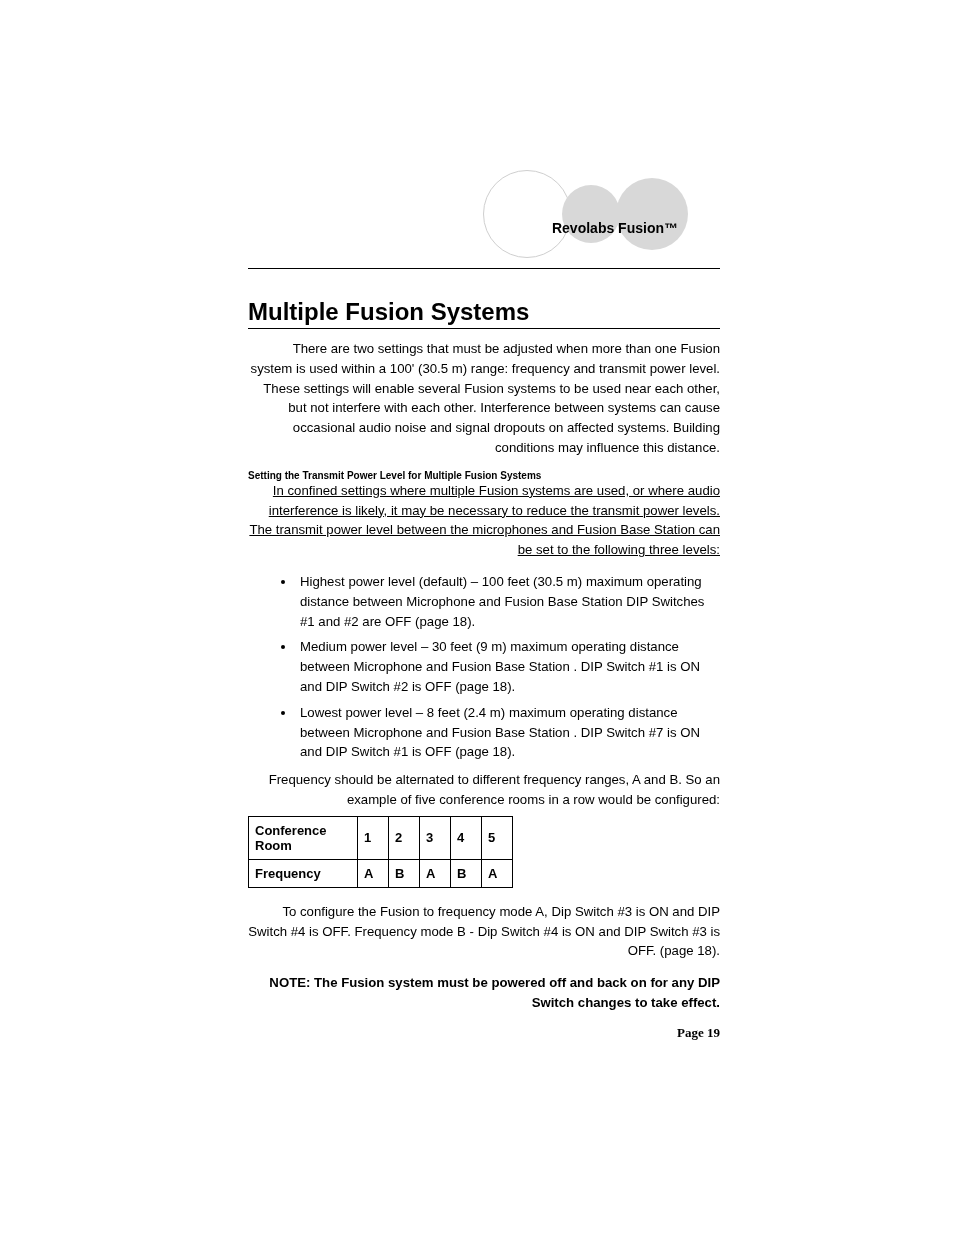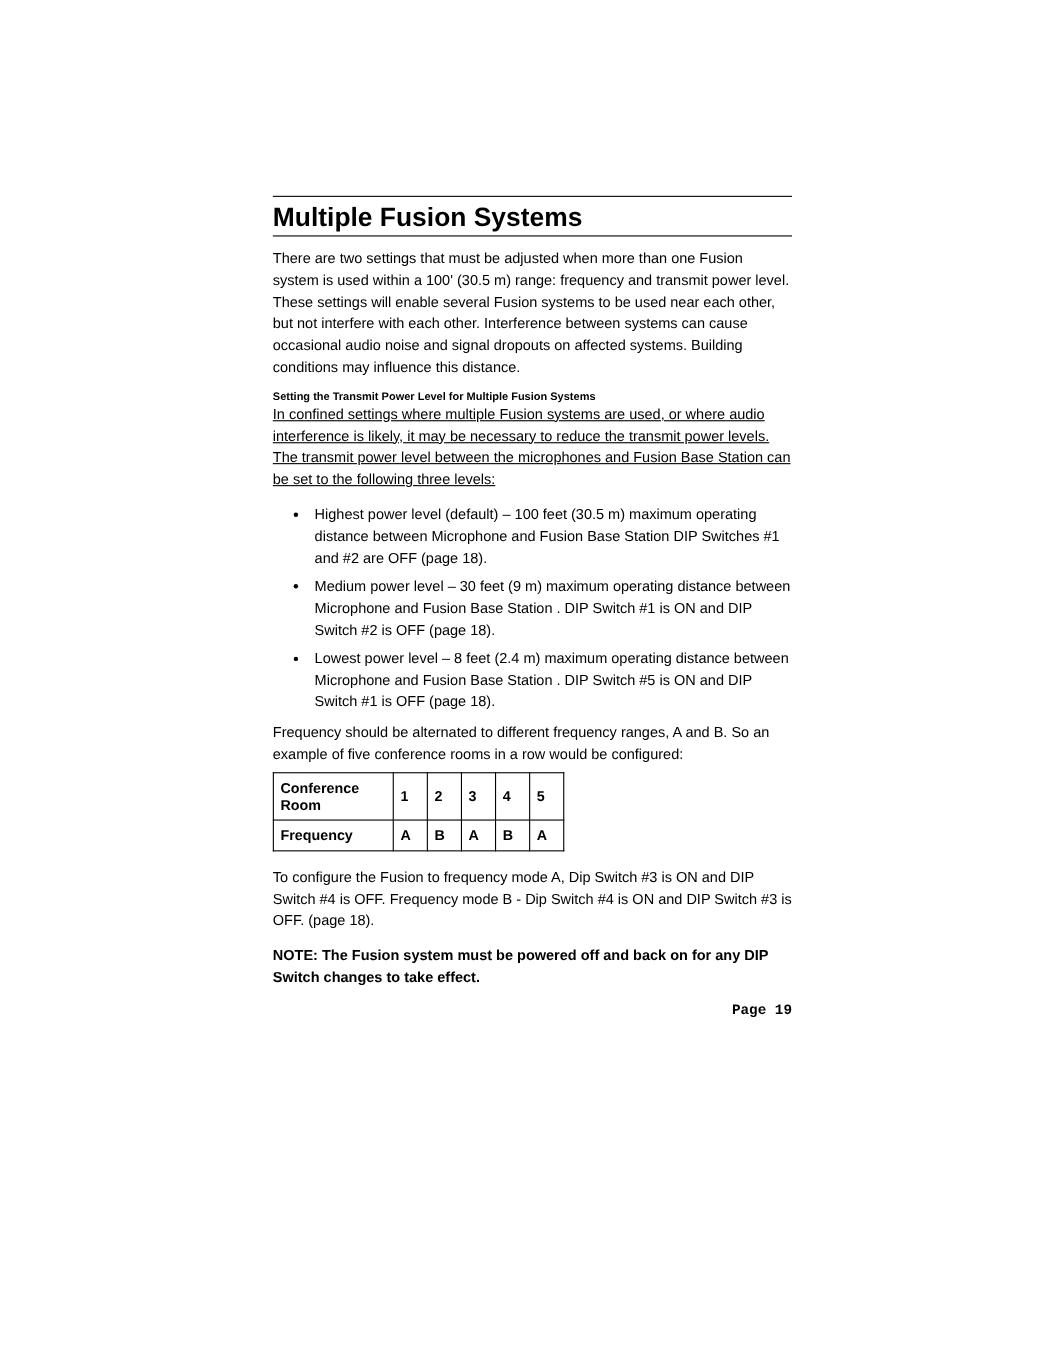"Revolabs Fusion™" div.header-area { html: none -> <div> <div> <span></span> <span></span> <span></span> </div> <div>Revolabs Fusion™</div> </div> }
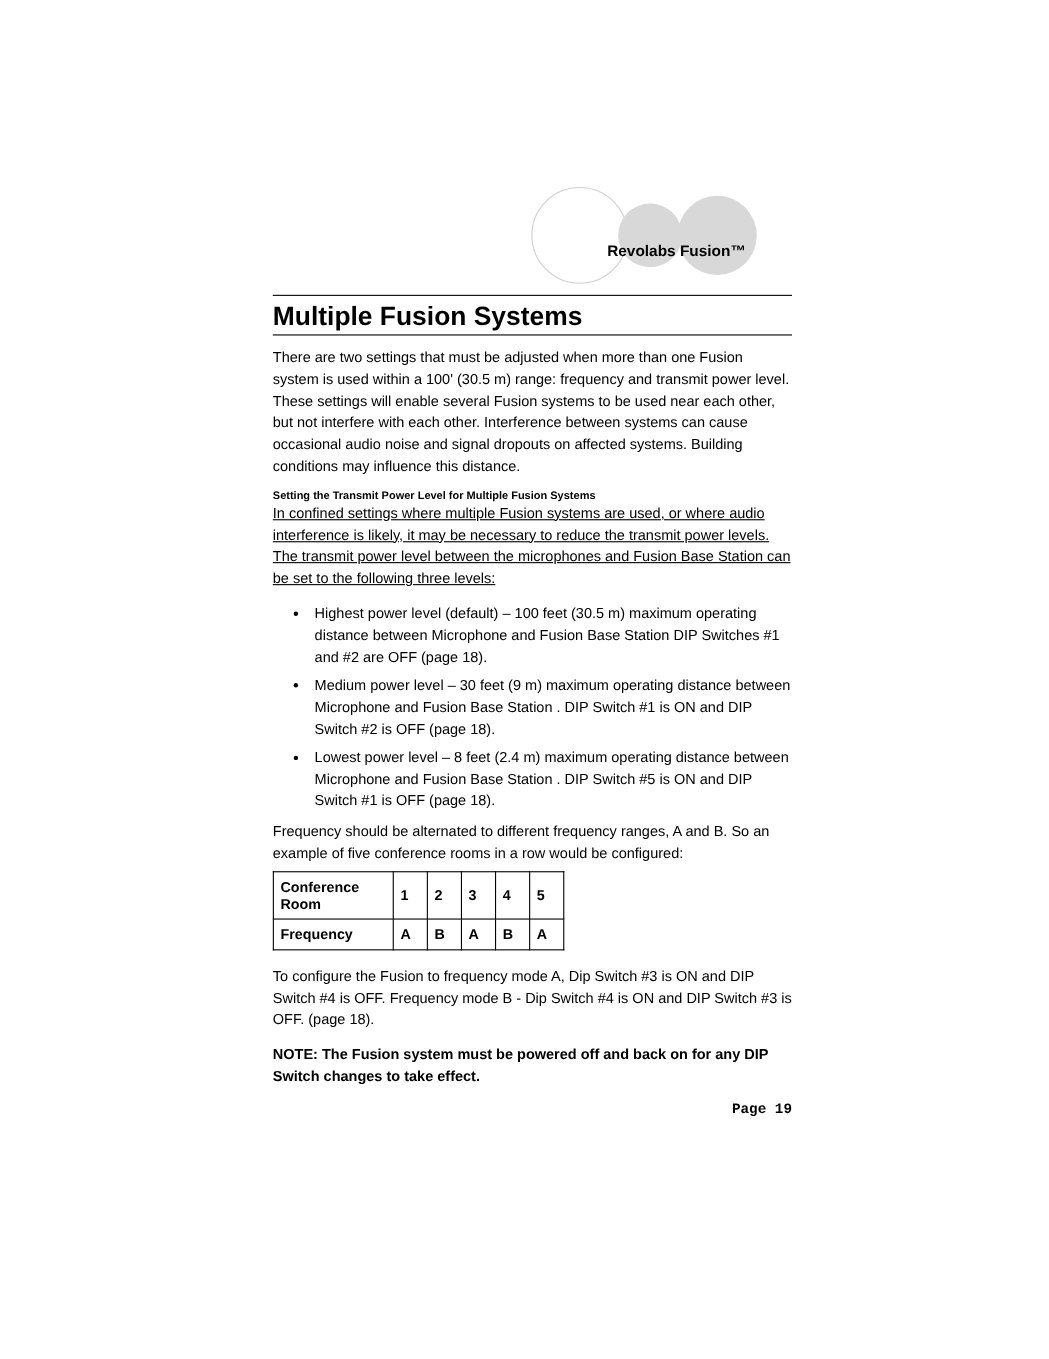"Multiple Fusion Systems" h1 { margin: 5px 0 2px 0 -> 29px 0 2px 0 }
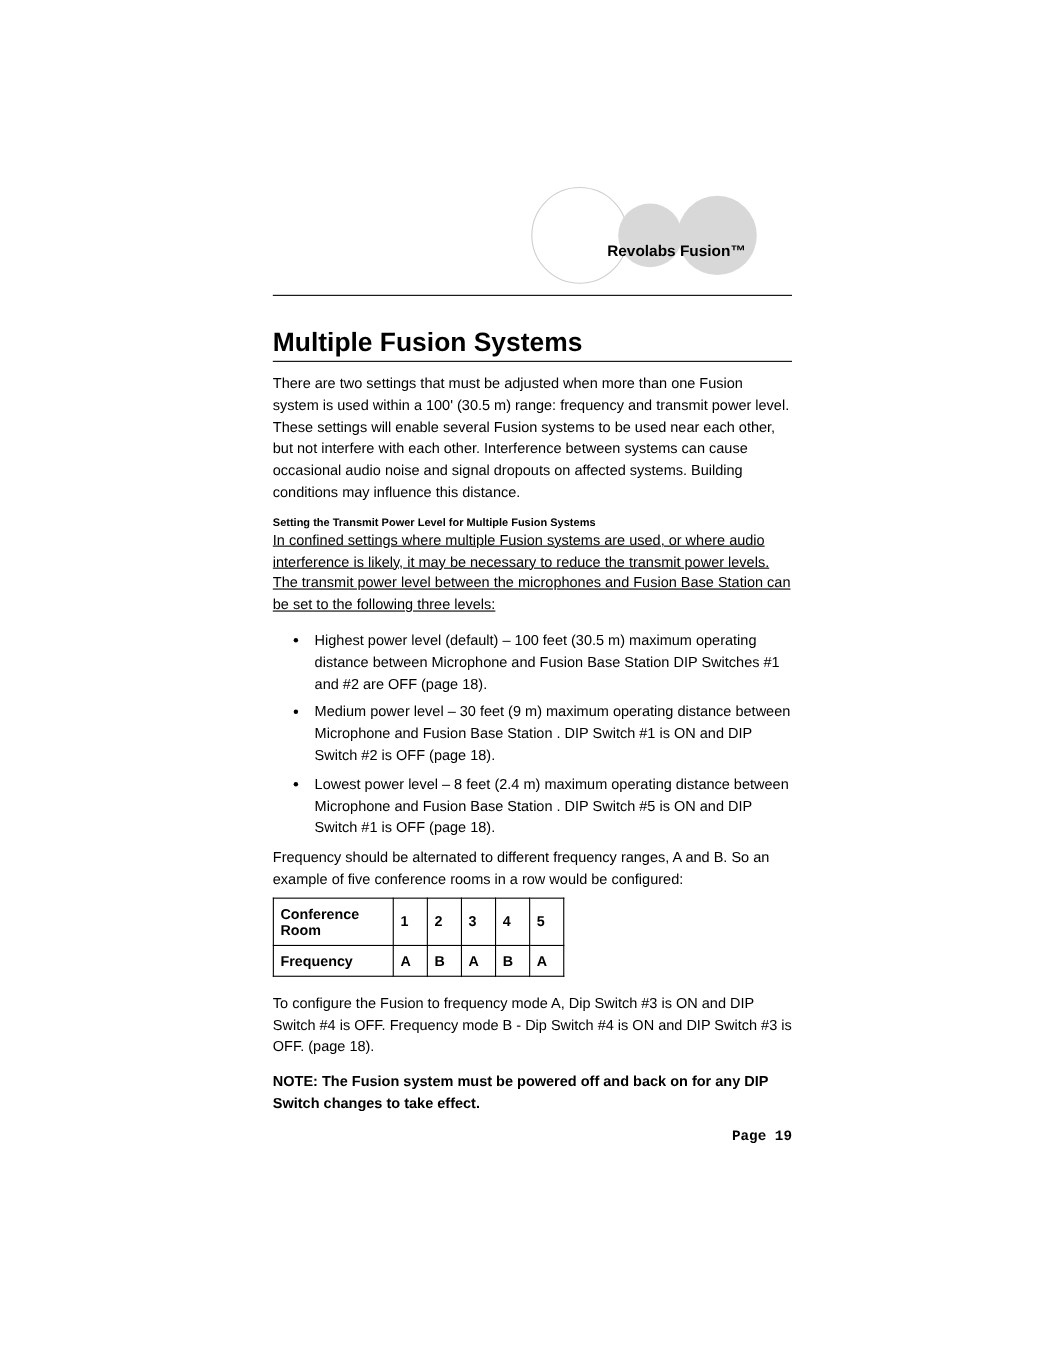"There are two settings that" p { text-align: none -> right }
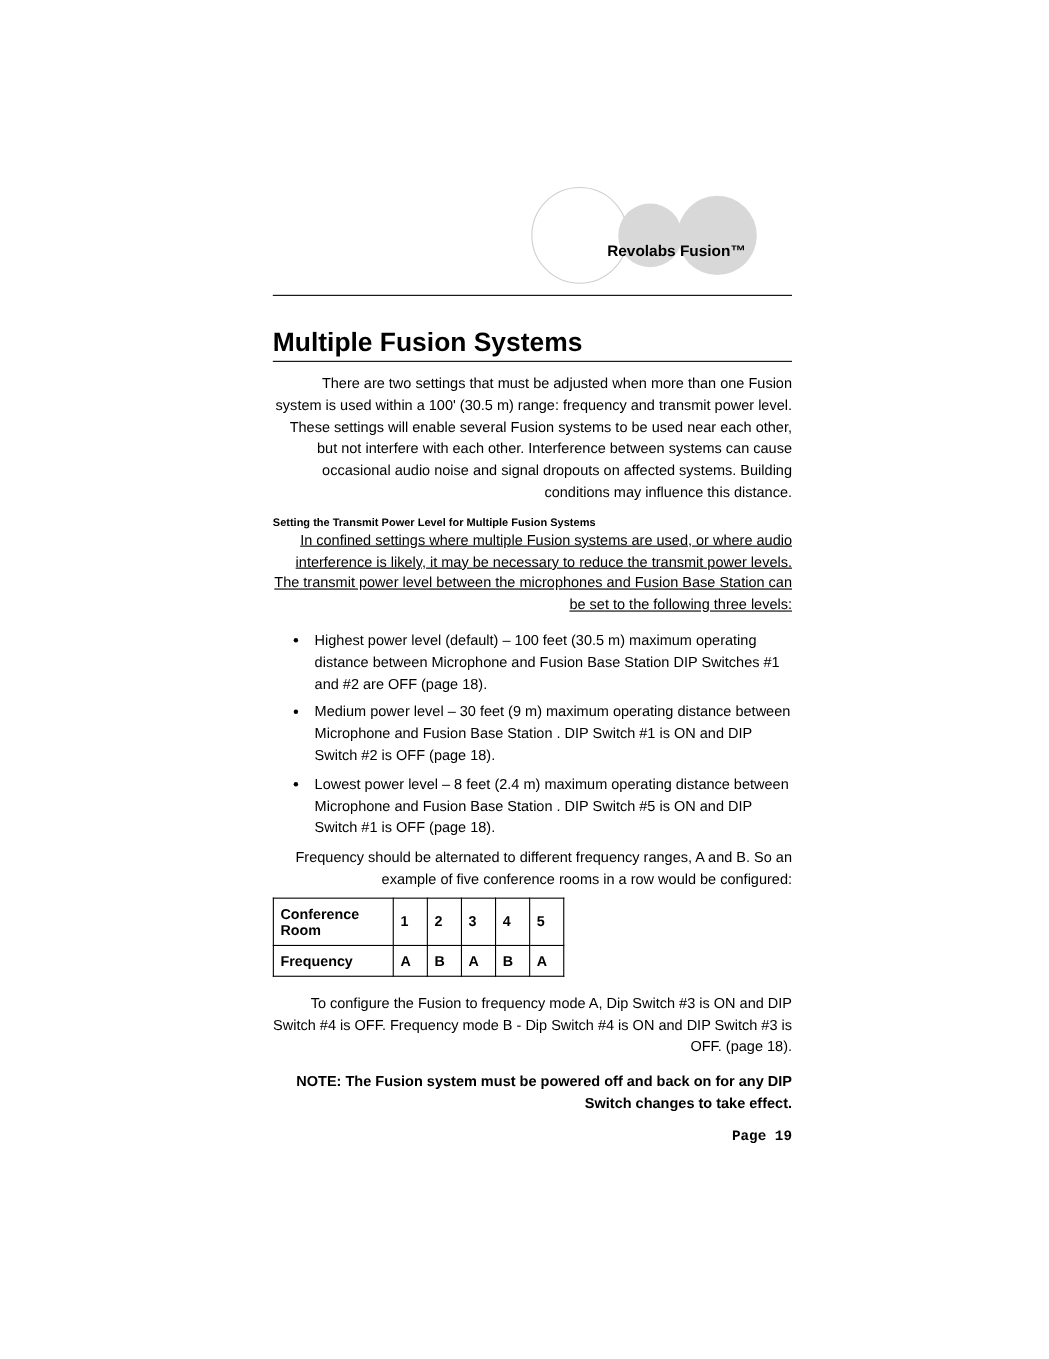"Highest power level (default) –" li { margin-left: none -> 14px }
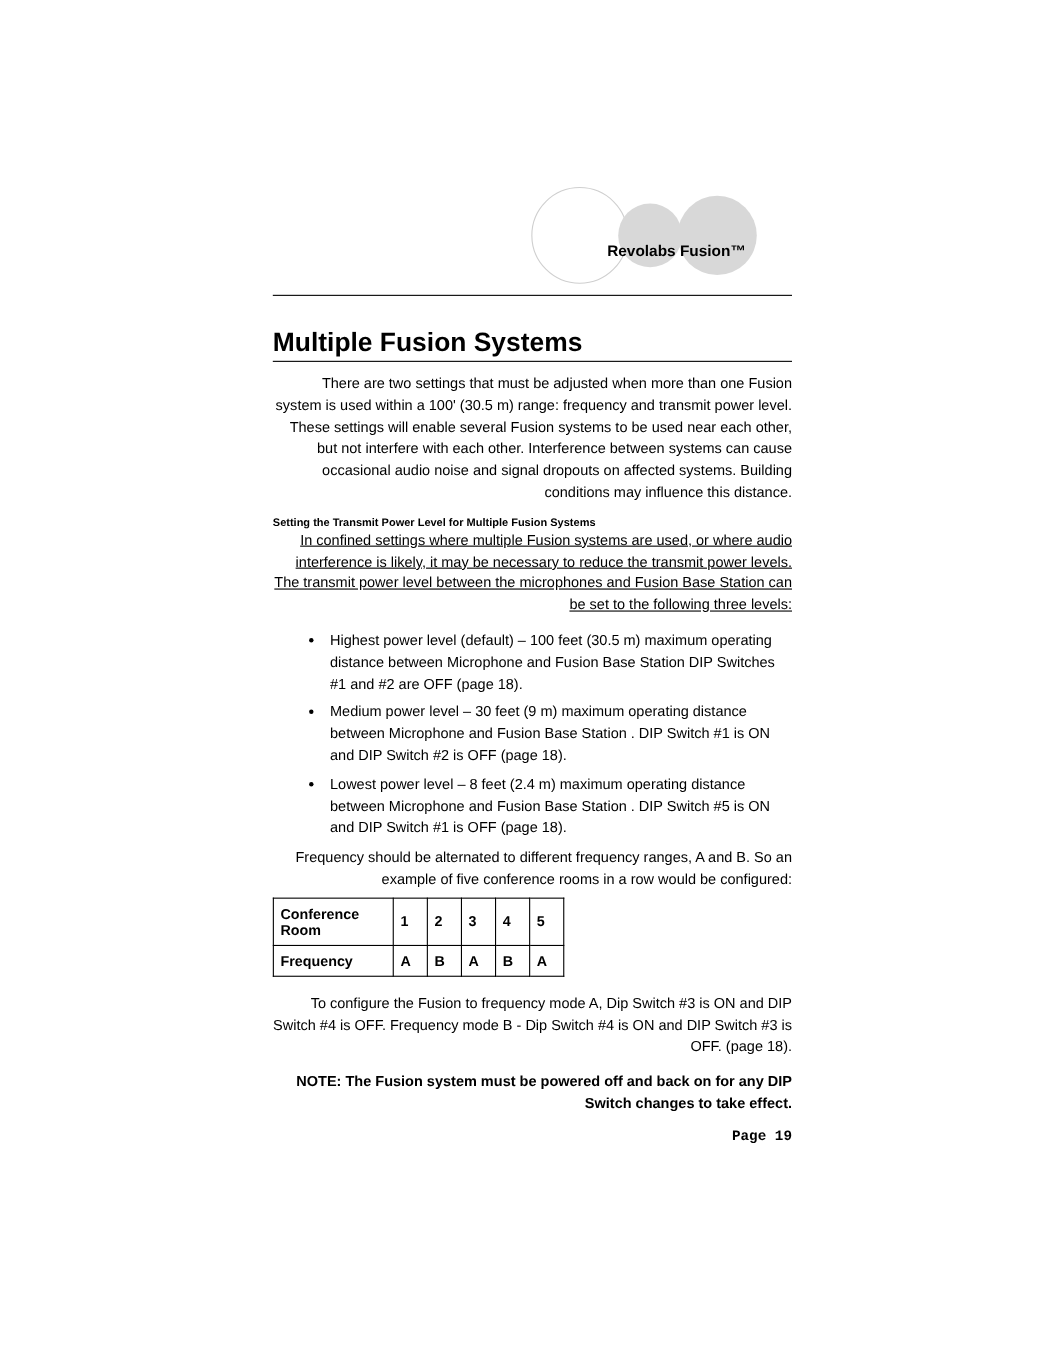"Lowest power level – 8" li { text: 5 -> 7 }
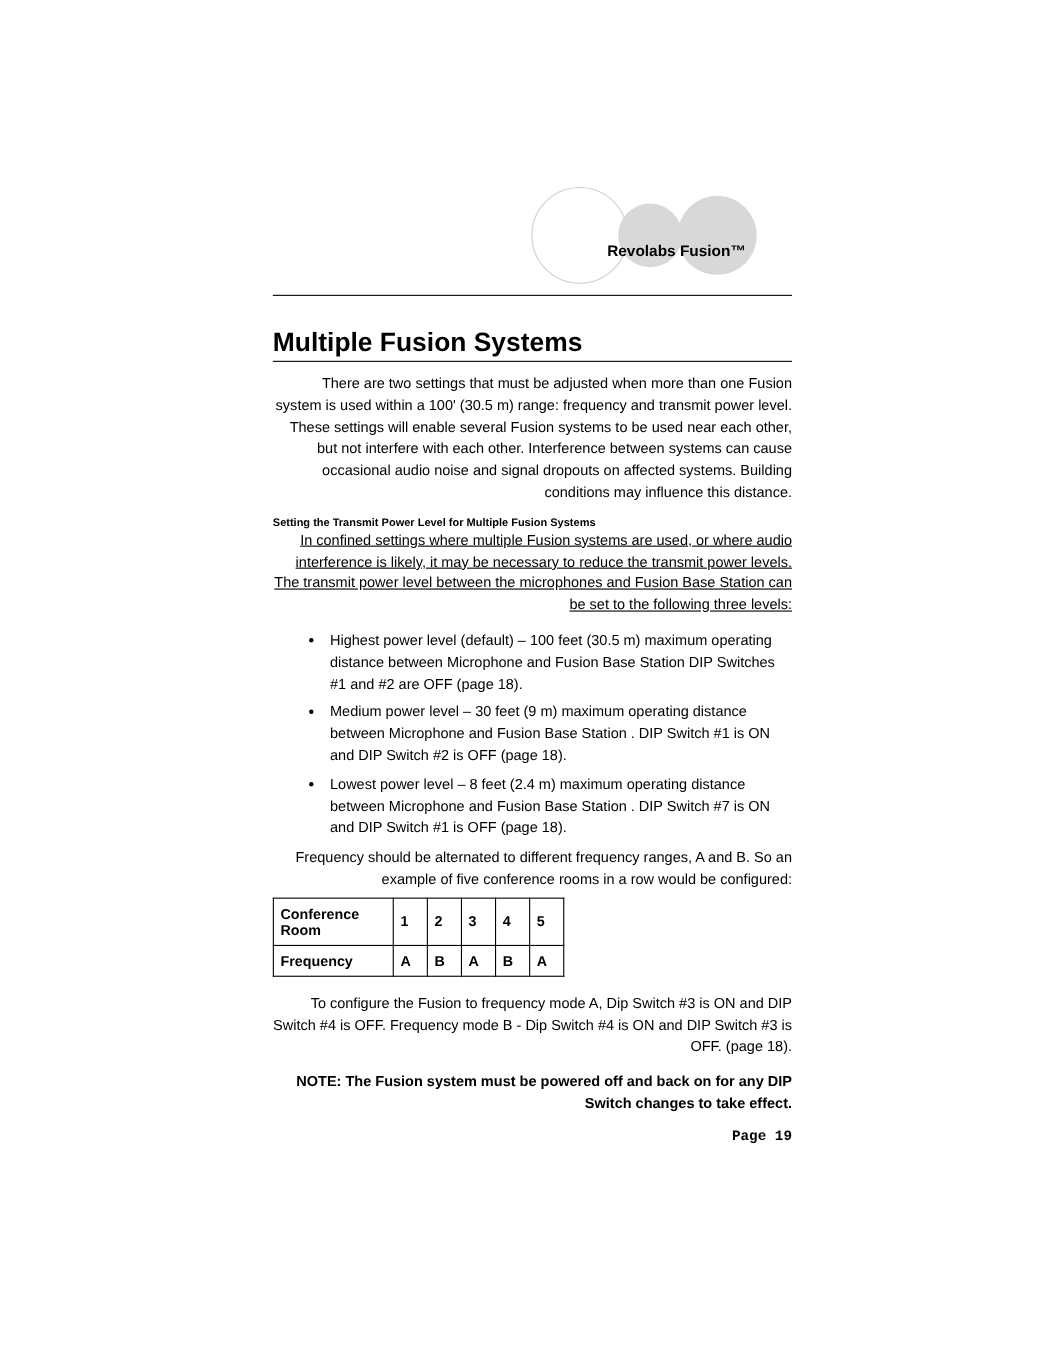"Page 19" .footer-page { font-family: Liberation Mono, monospace -> Liberation Serif, serif }
